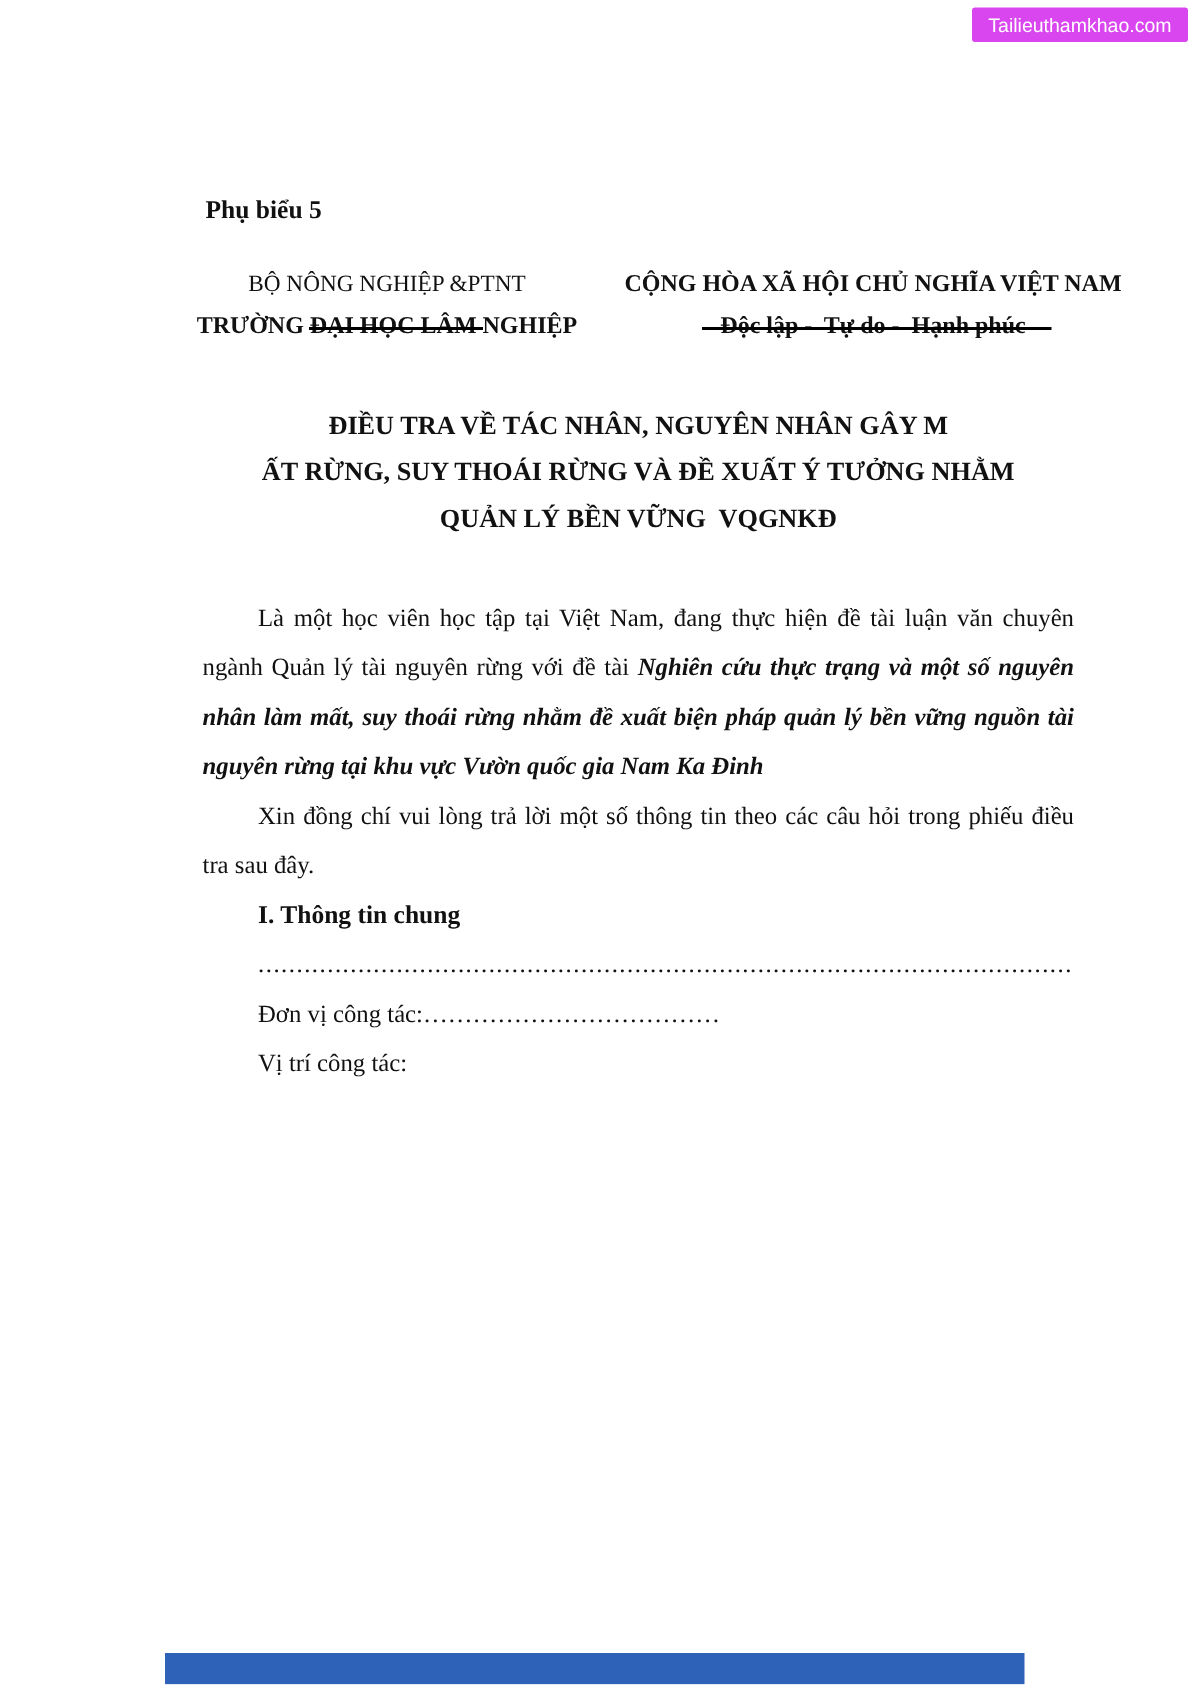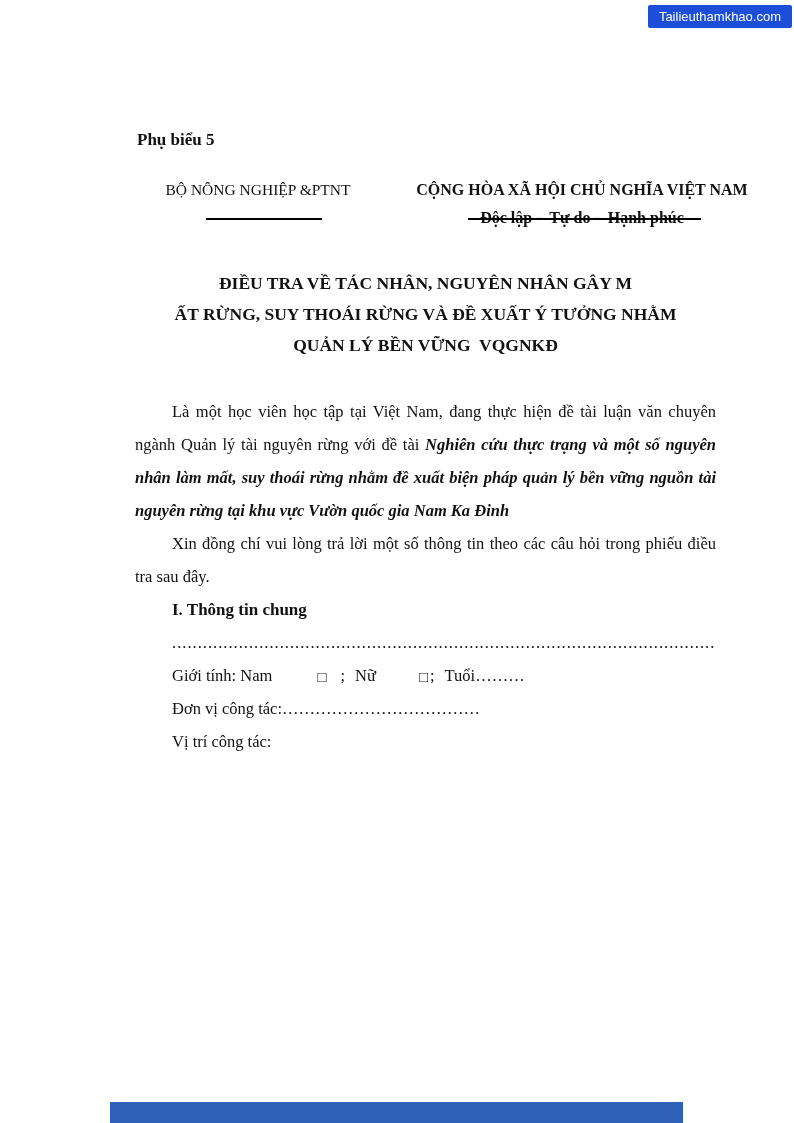"Tailieuthamkhao.com" .wm-badge { background: #1d4ed8 -> #d946ef }
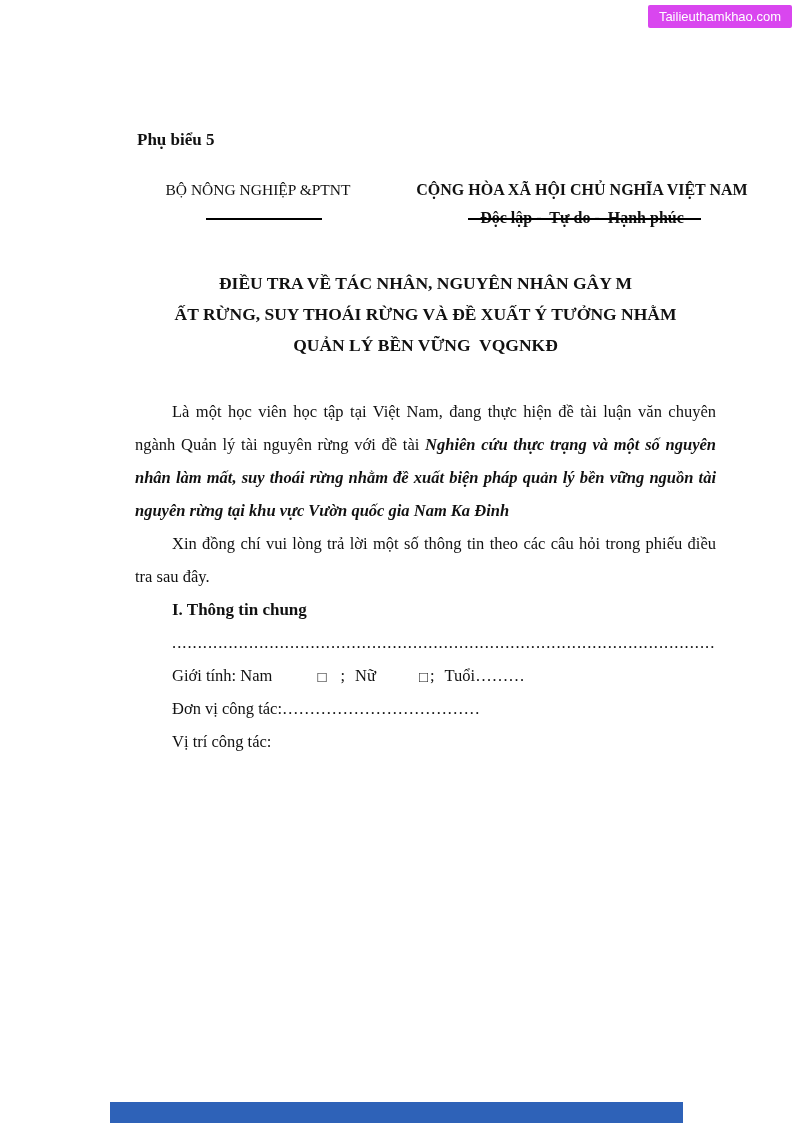"TRƯỜNG ĐẠI HỌC LÂM NGHIỆP" div.abs { html: none -> <div>TRƯỜNG ĐẠI HỌC LÂM NGHIỆP</div> }
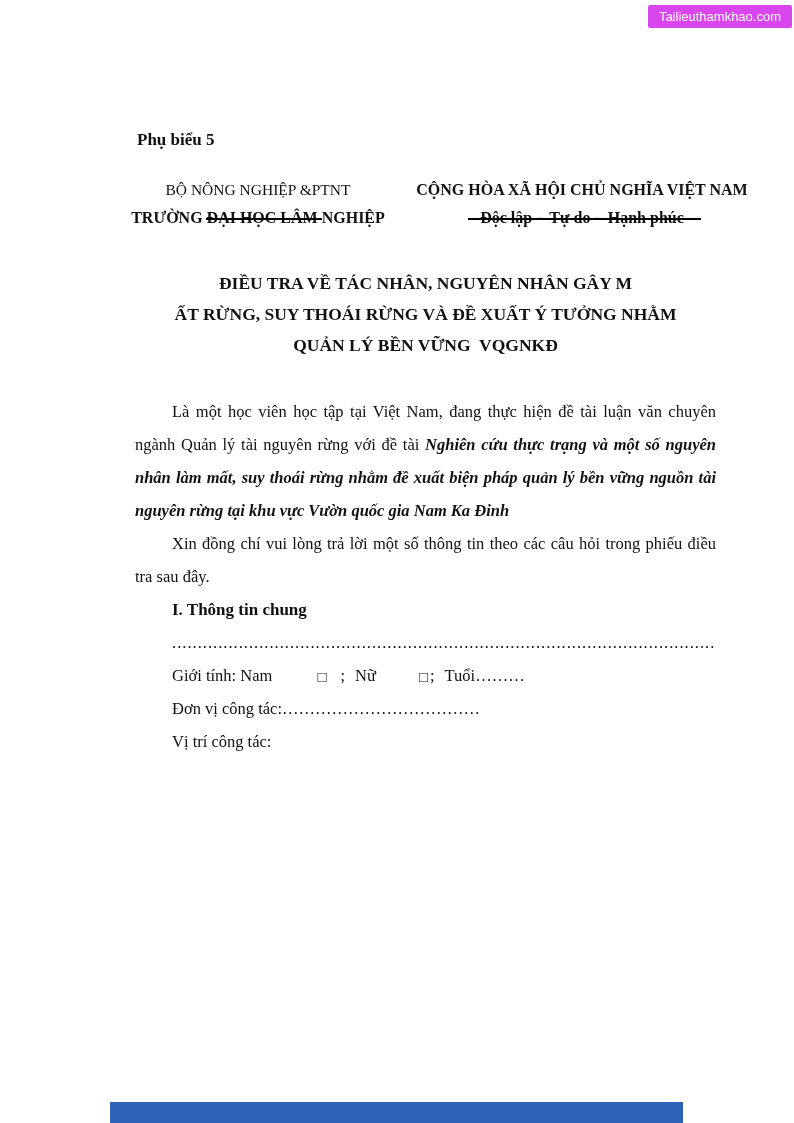"Giới tính: Nam □ ;" p.line { html: <p><span>Giới tính: Nam</span><span>□</span><span>;</span><span>Nữ</span><span>□</span><span>;</span><span>Tuổi………</span></p> -> none }
